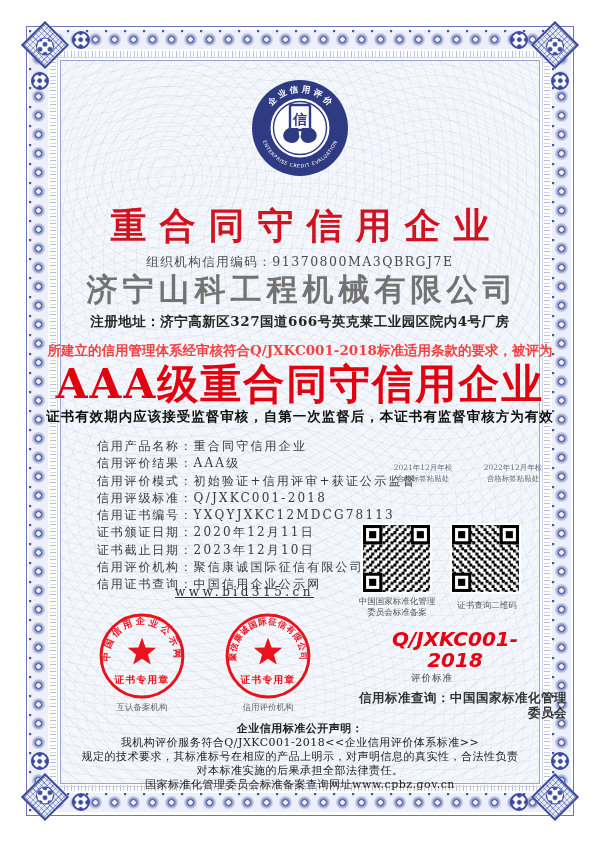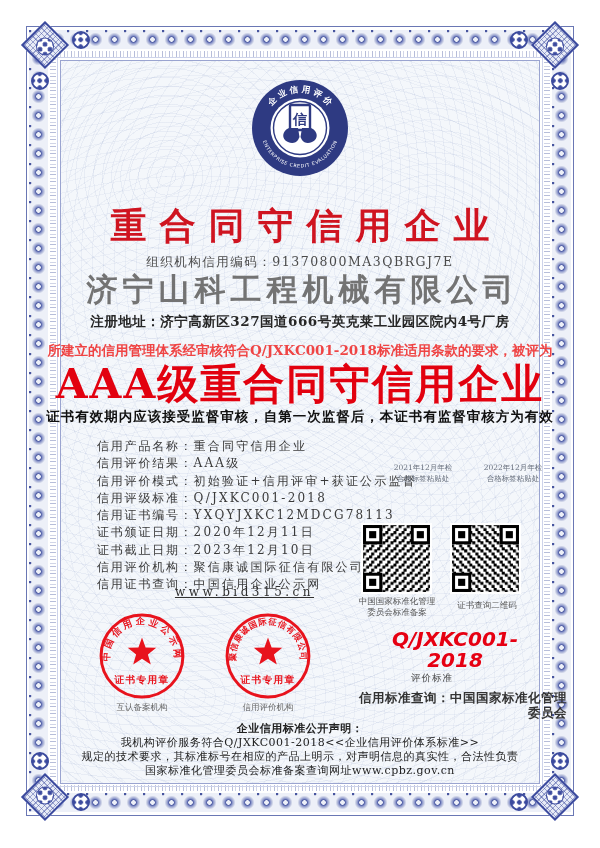"对本标准实施的后果承担全部法律责任。" div { html: none -> <div>对本标准实施的后果承担全部法律责任。</div> }
